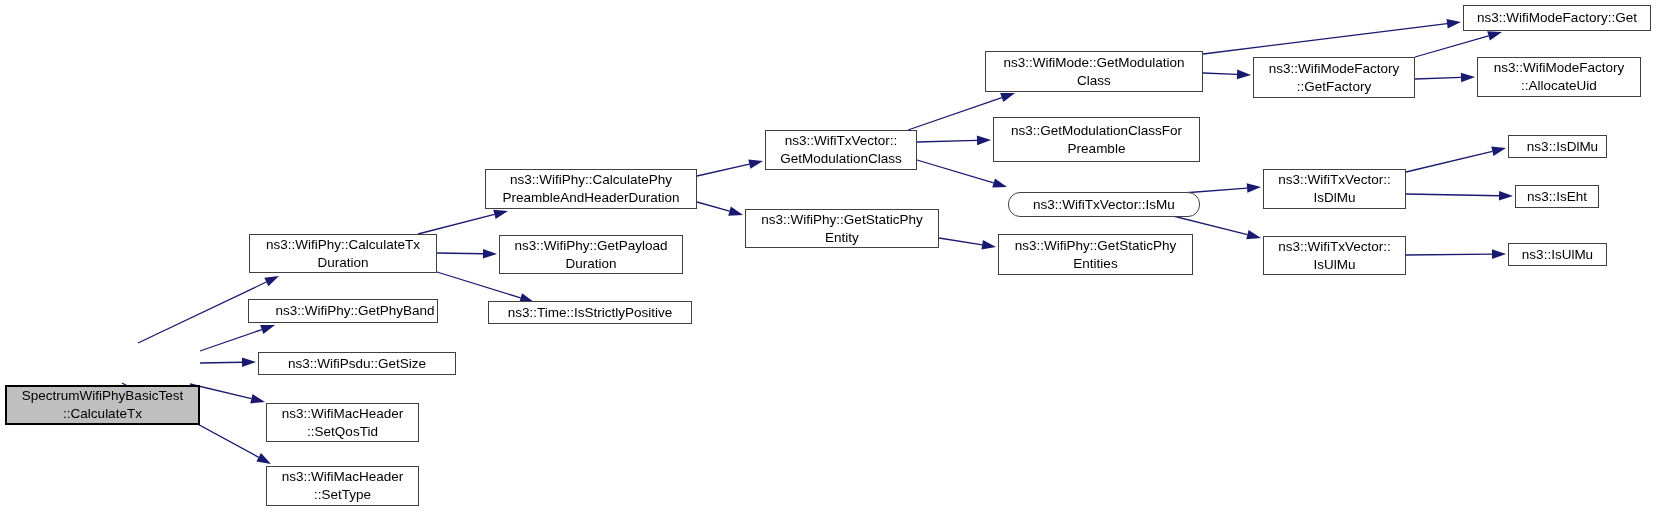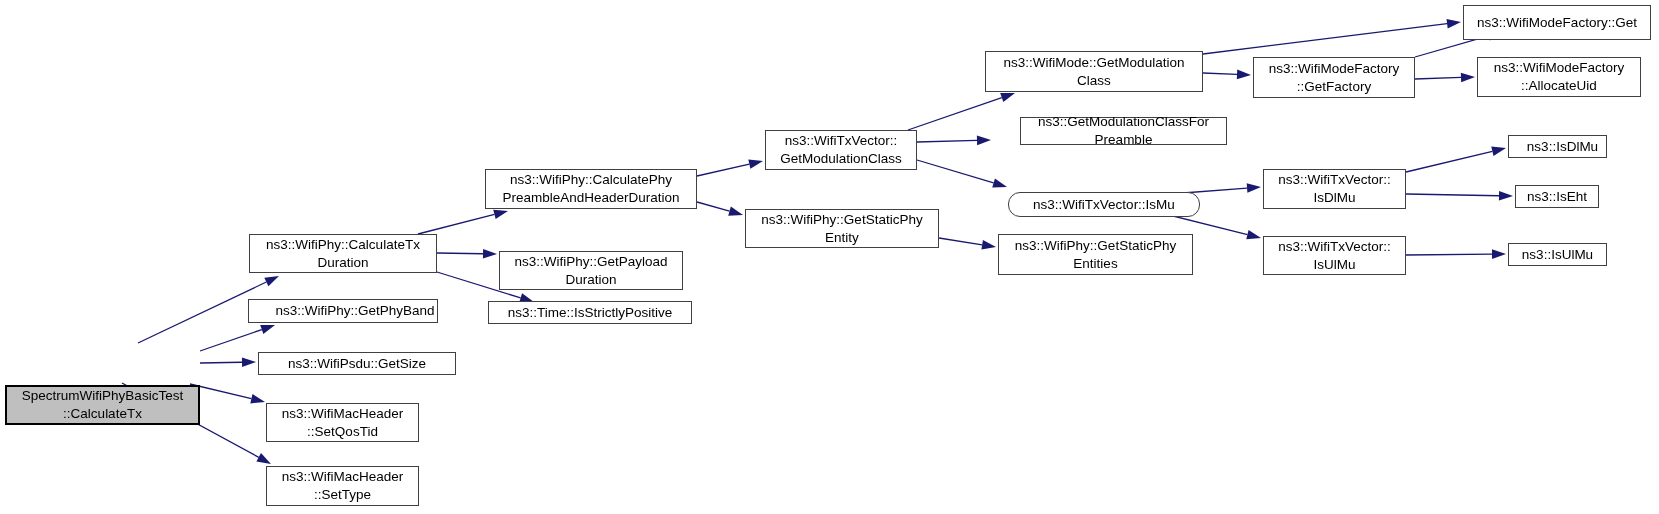"ns3::WifiModeFactory::Get" div.node { height: 35px -> 26px }
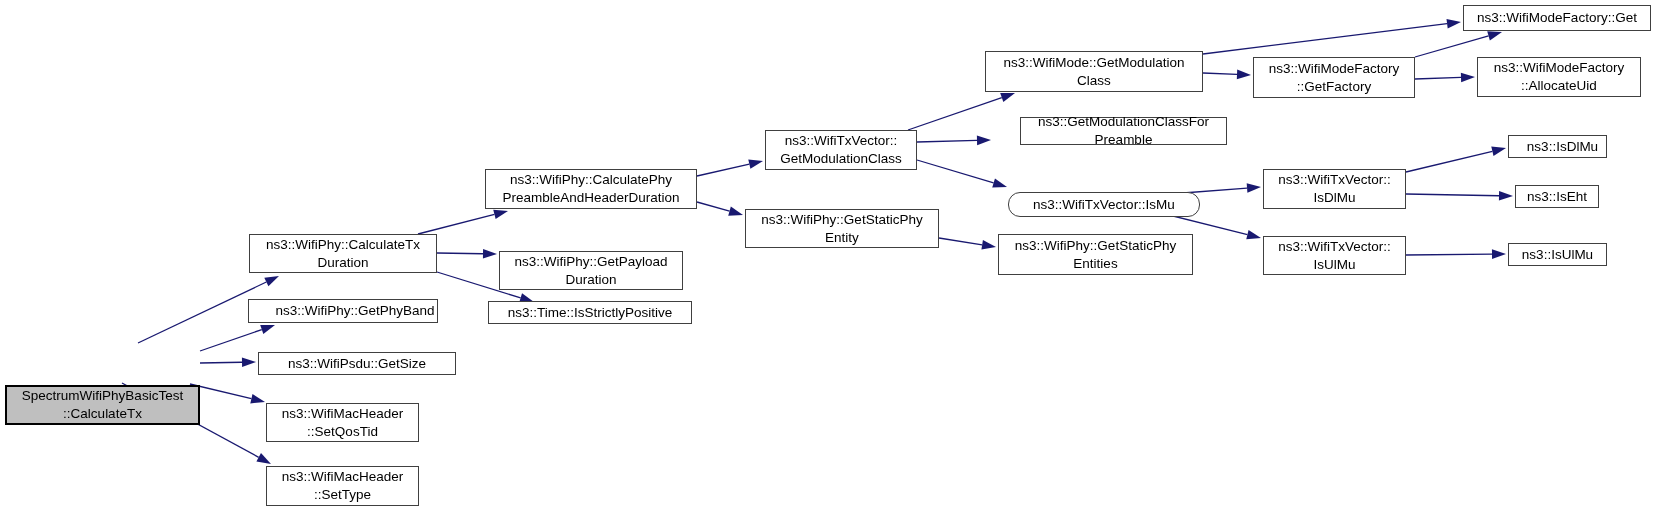"ns3::GetModulationClassFor" div.node { height: 28px -> 45px; left: 1020px -> 993px }
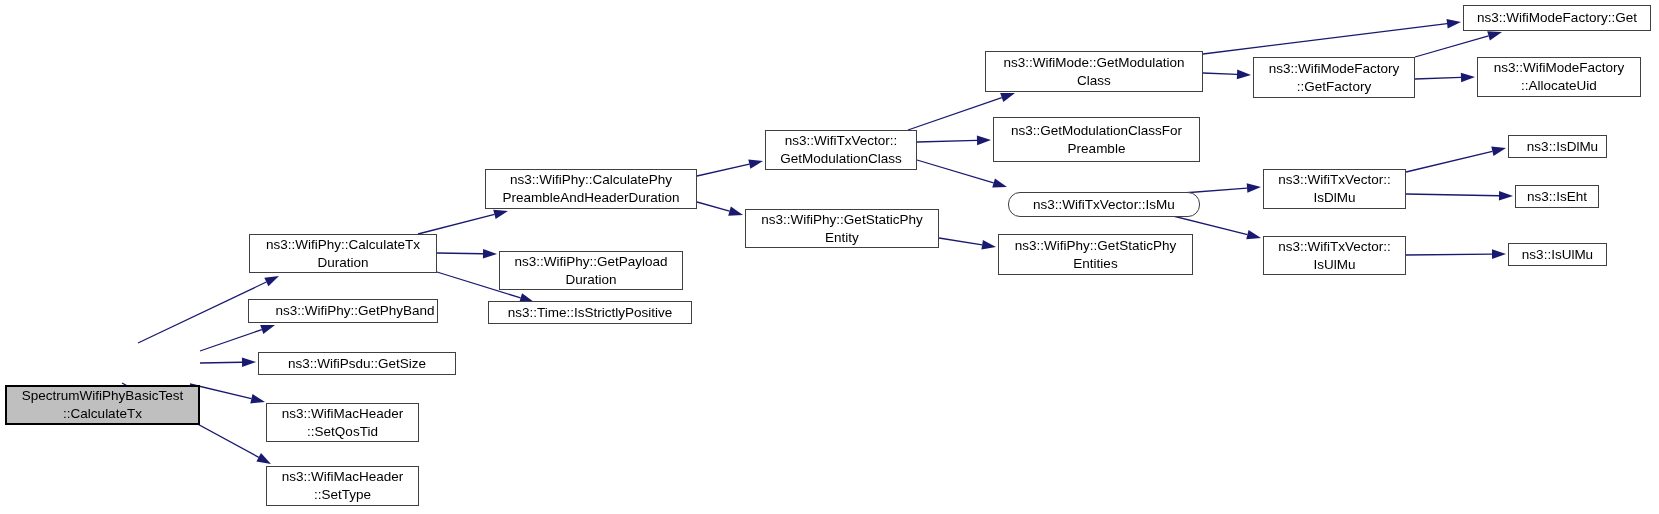"ns3::WifiPhy::GetPayload" div.node { margin-top: 16px -> none }
